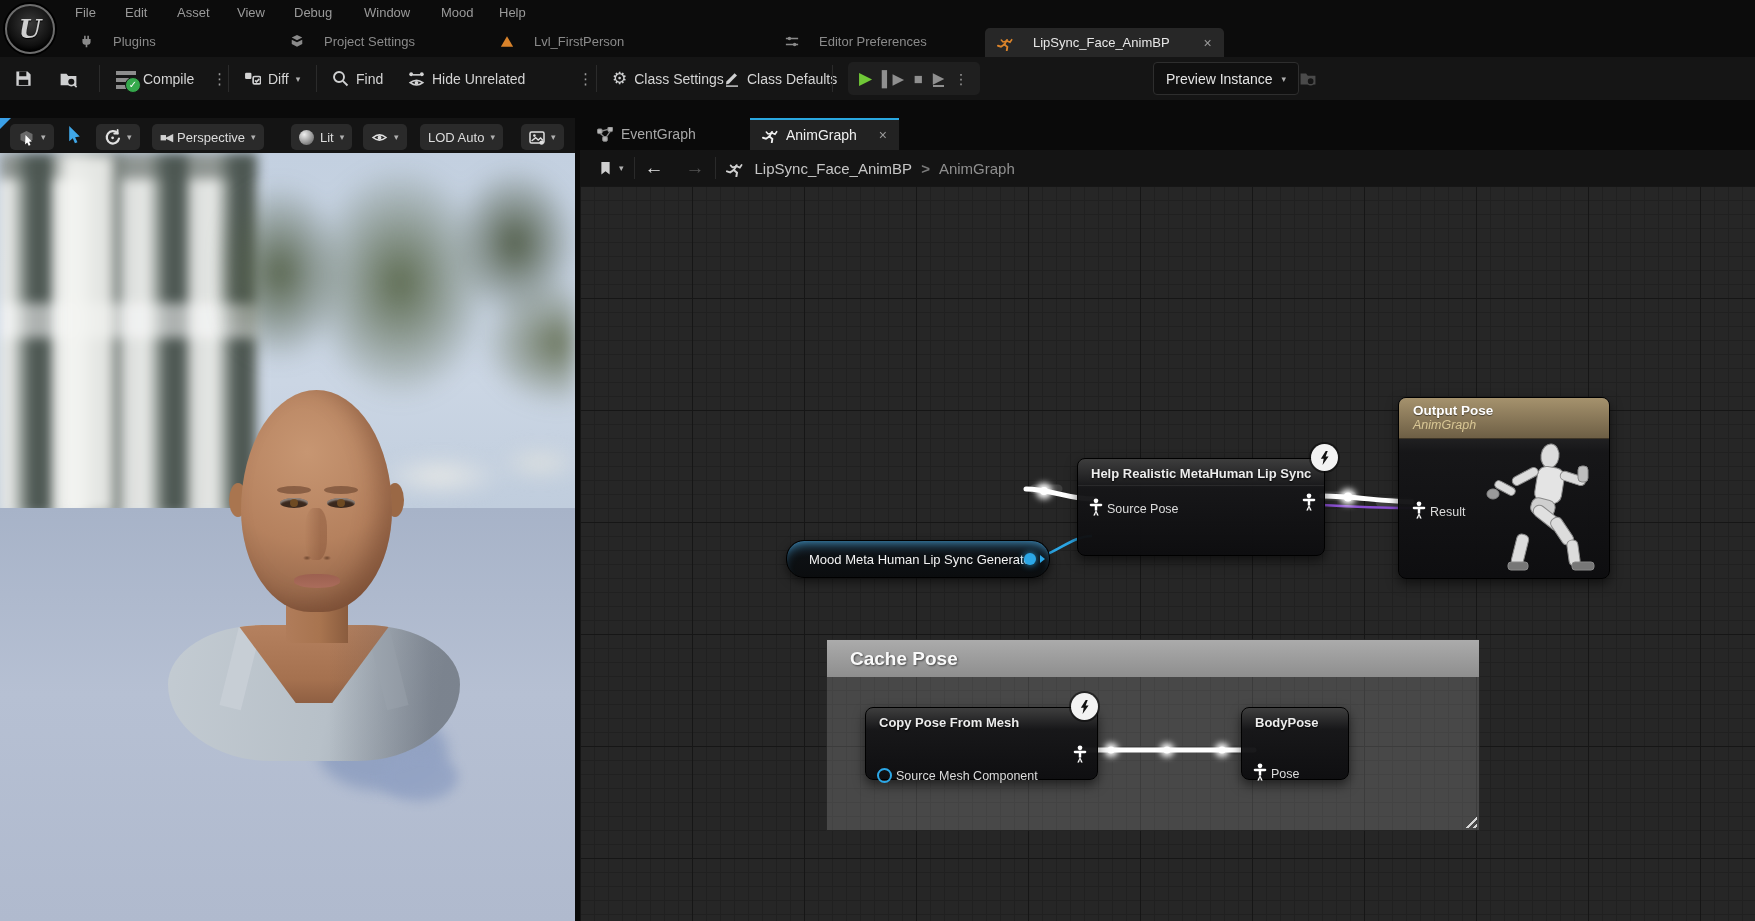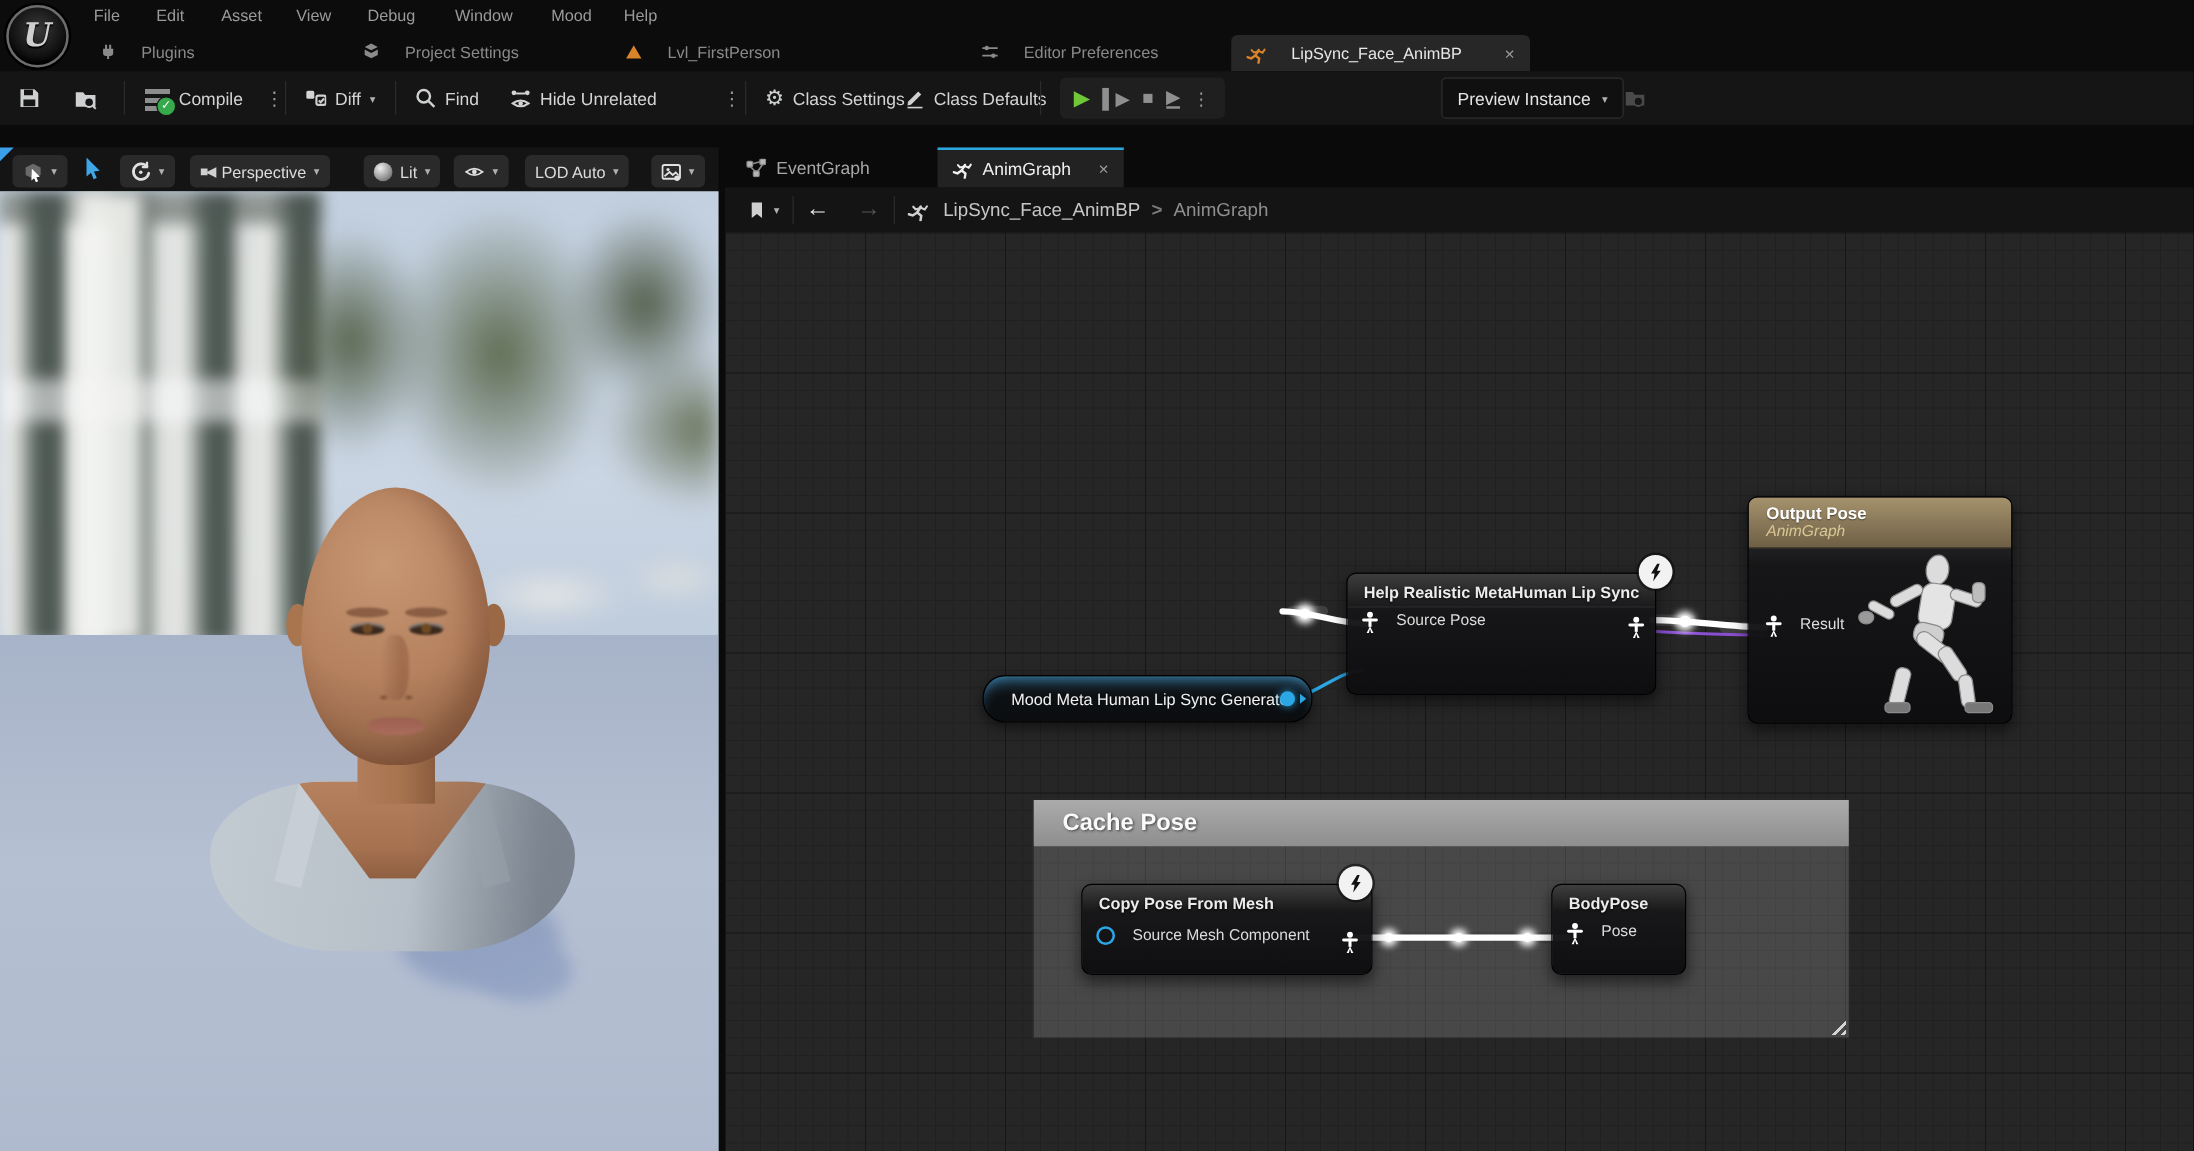"Source Pose" .pinrow { align-items: flex-start -> flex-end; gap: 14px -> 4px }
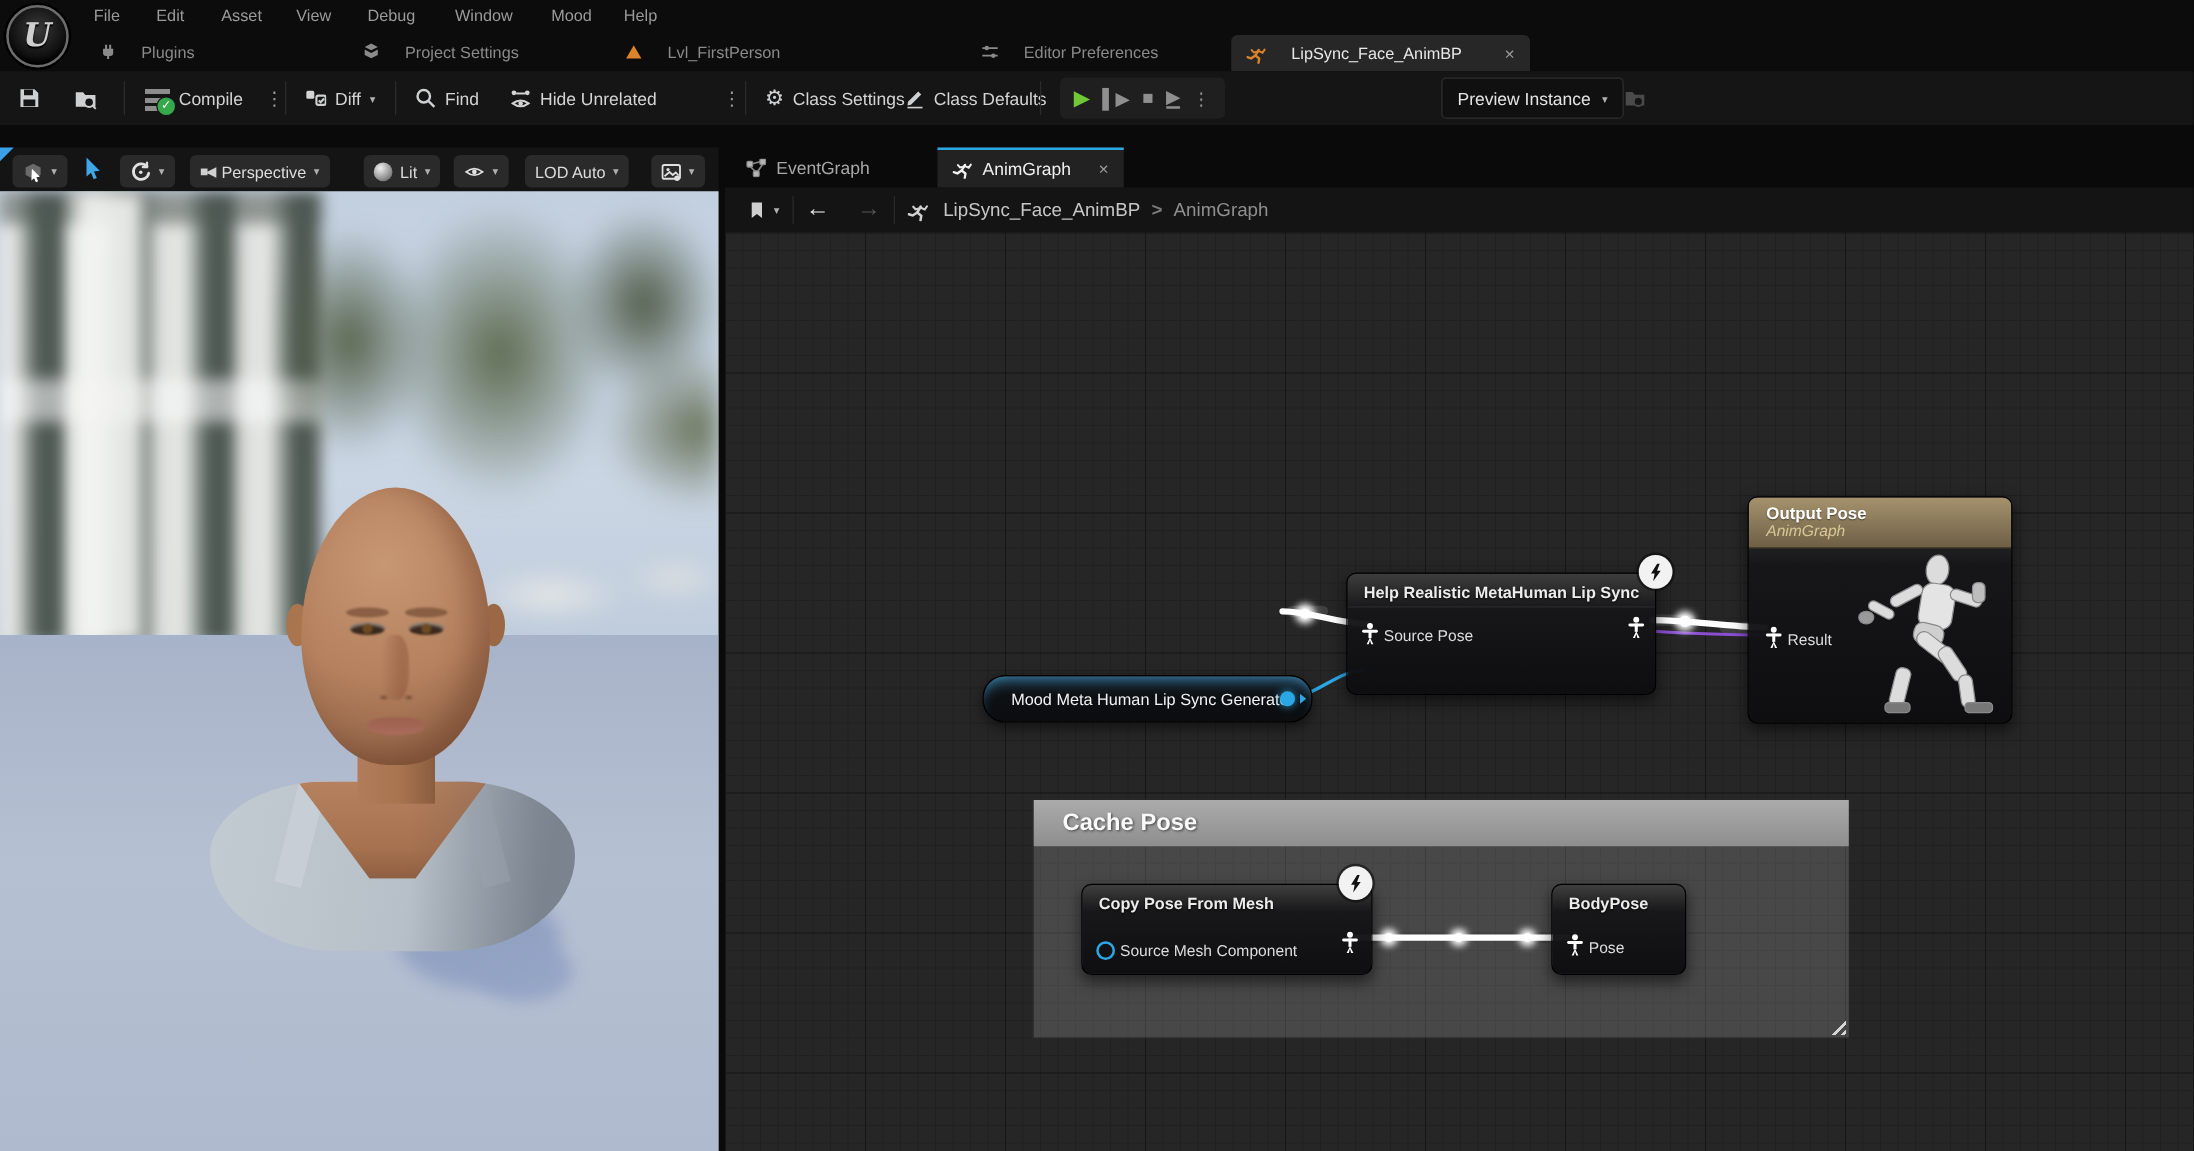"Source Mesh Component" div.pinrow { margin-top: 7px -> 22px }
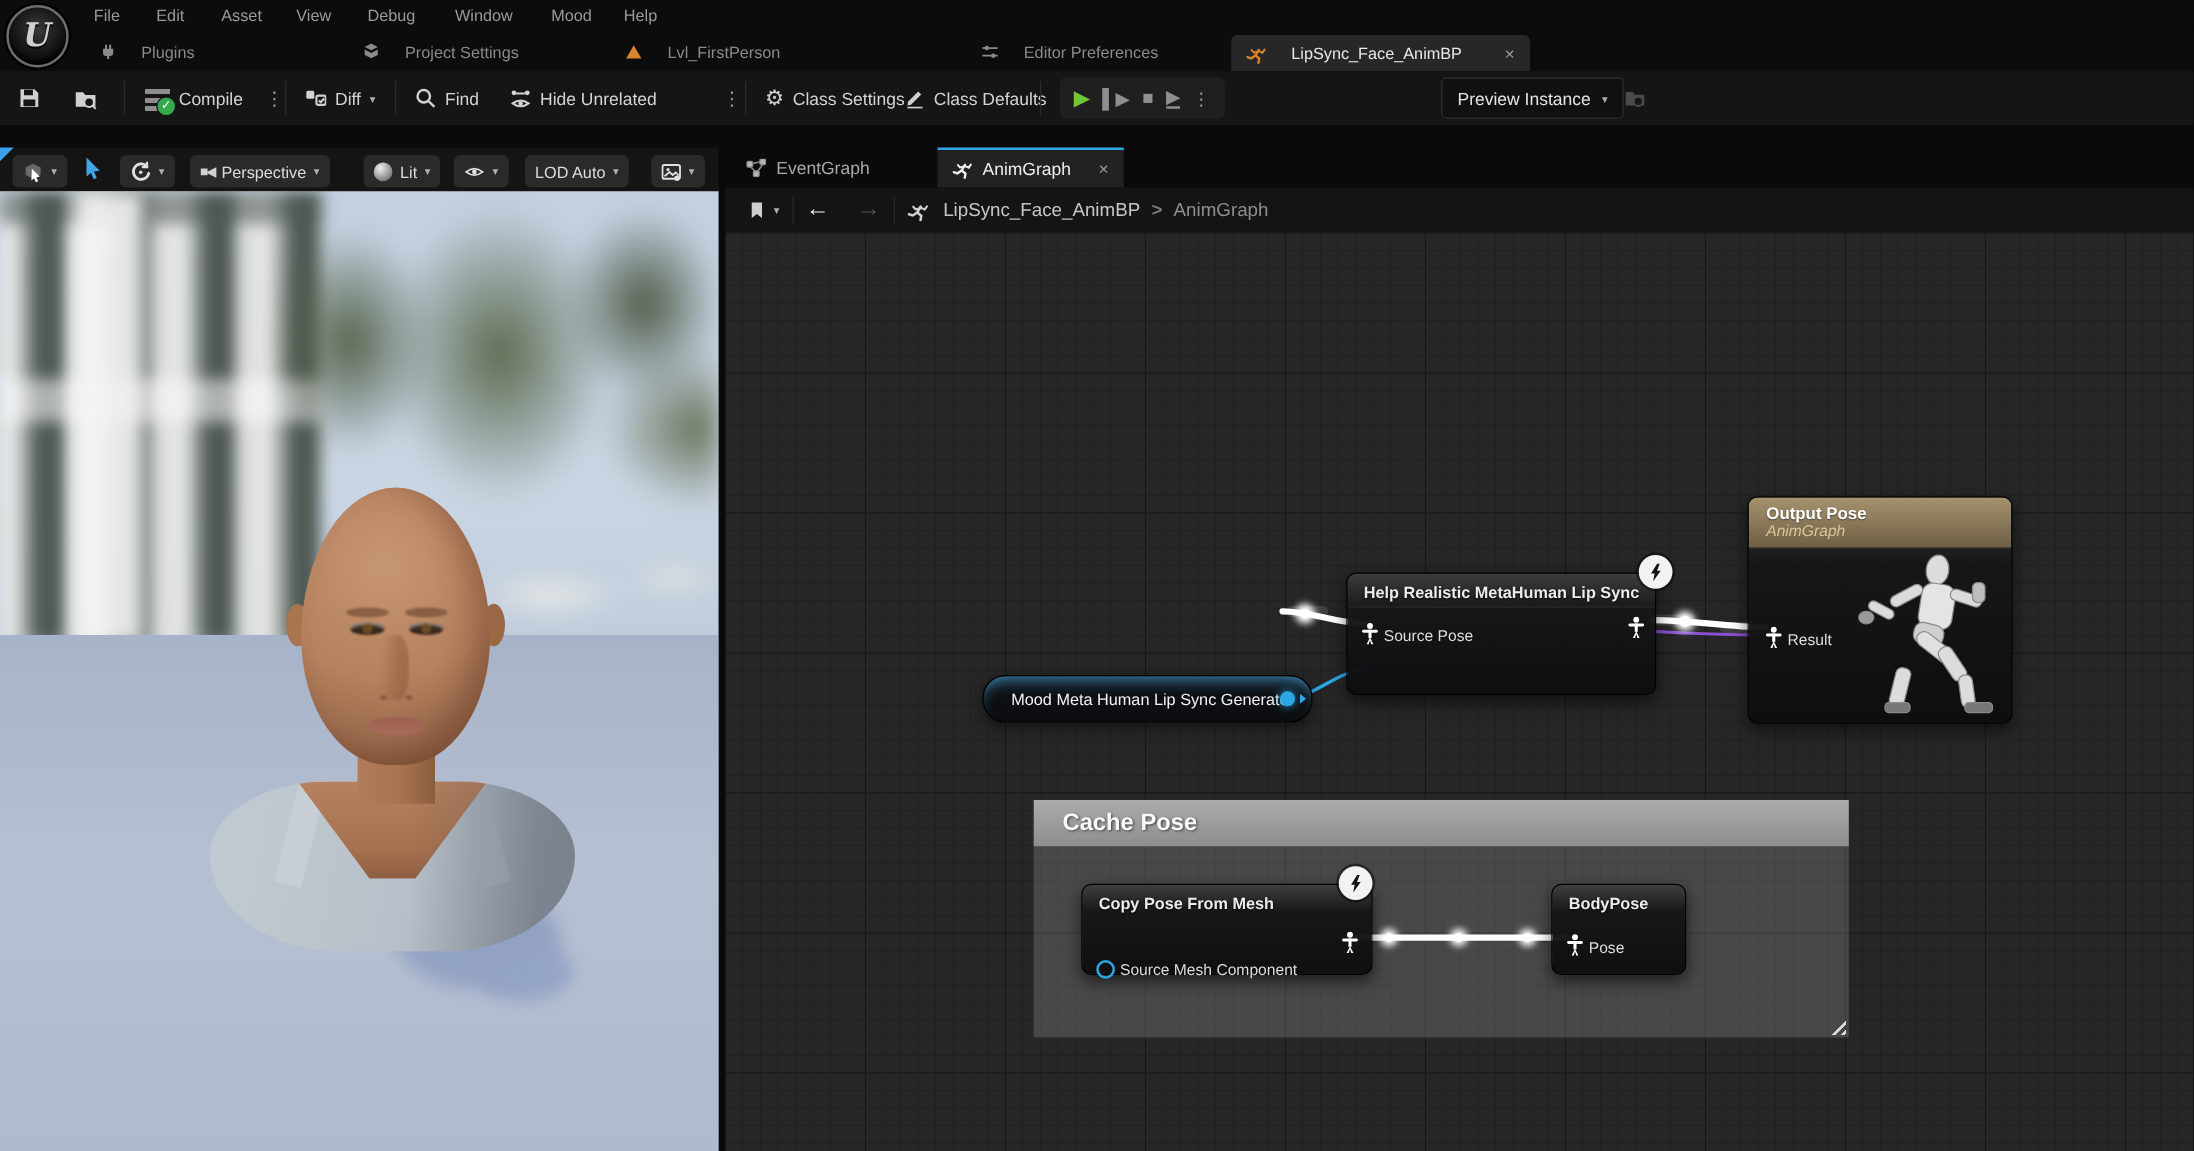"Pose" div.pinrow { margin-top: 4px -> 20px }
